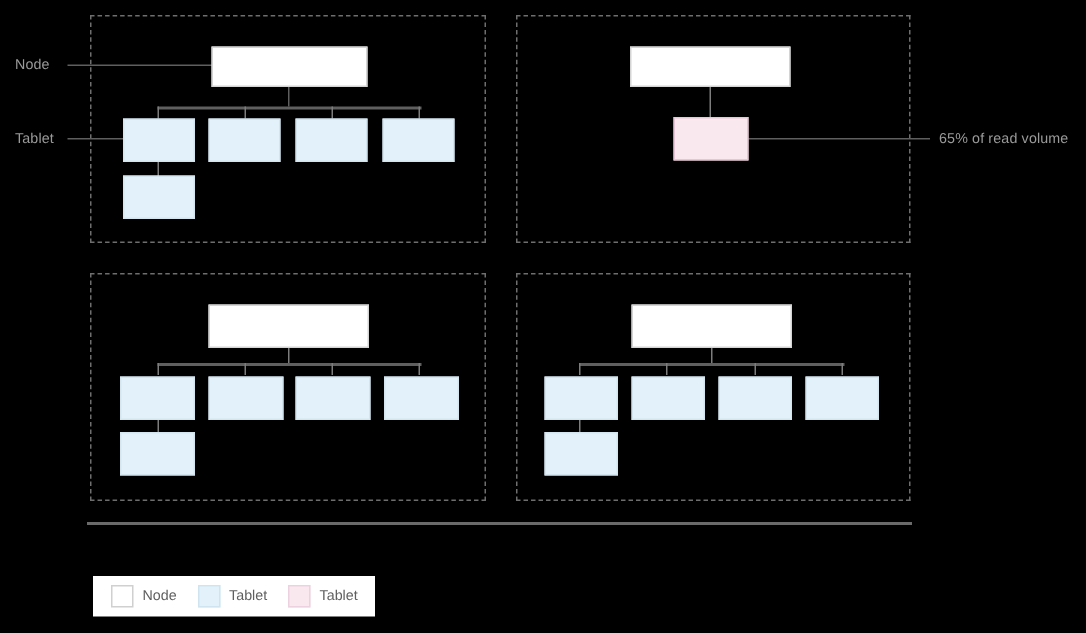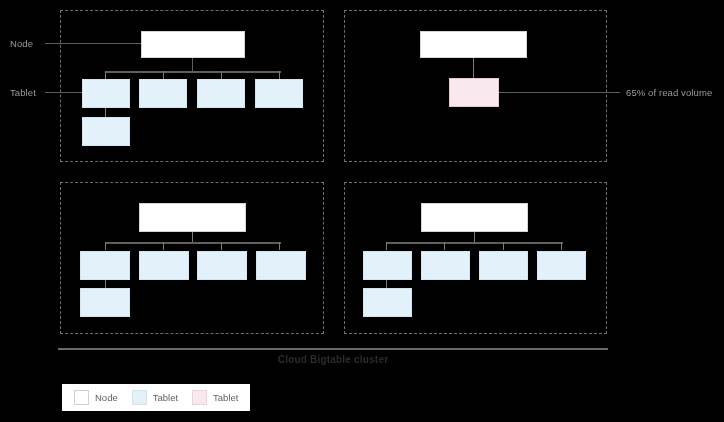"Cloud Bigtable cluster" div { html: <div>Cloud Bigtable cluster</div> -> none }
